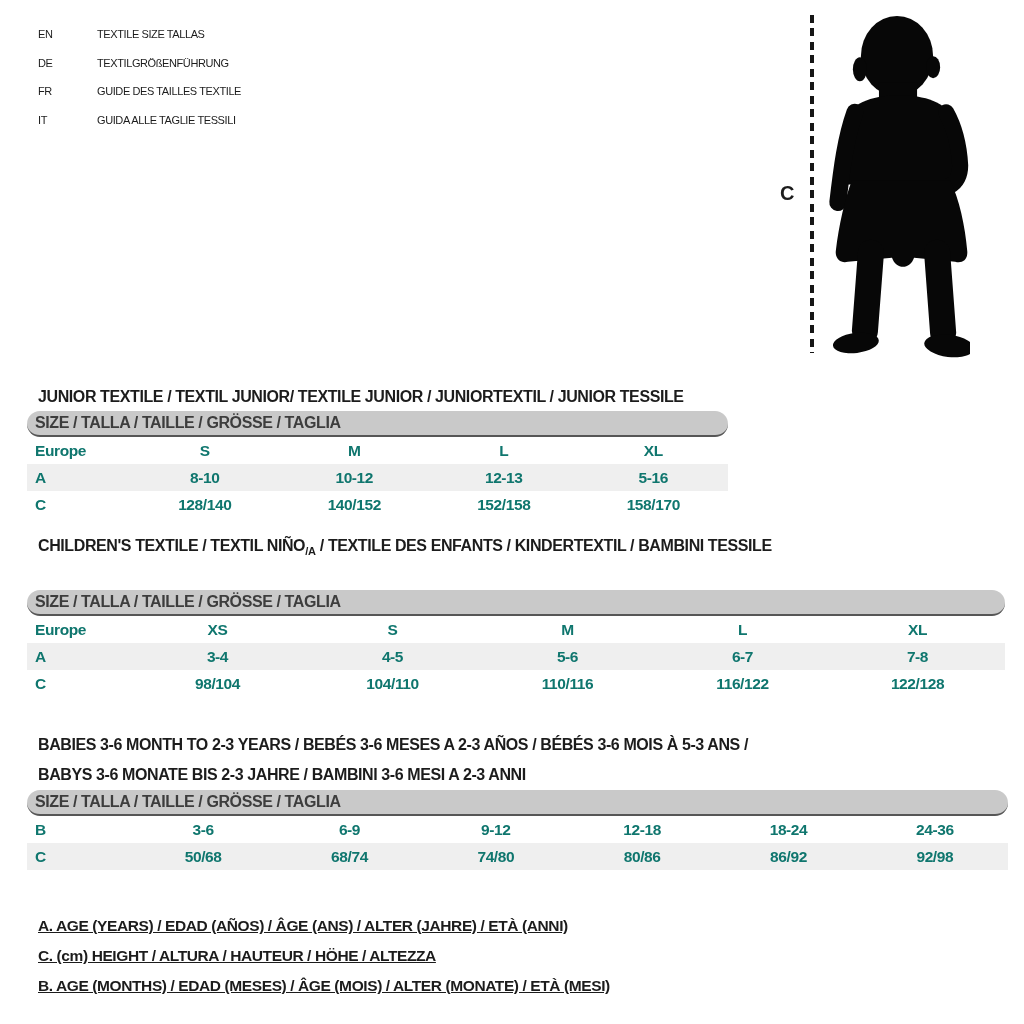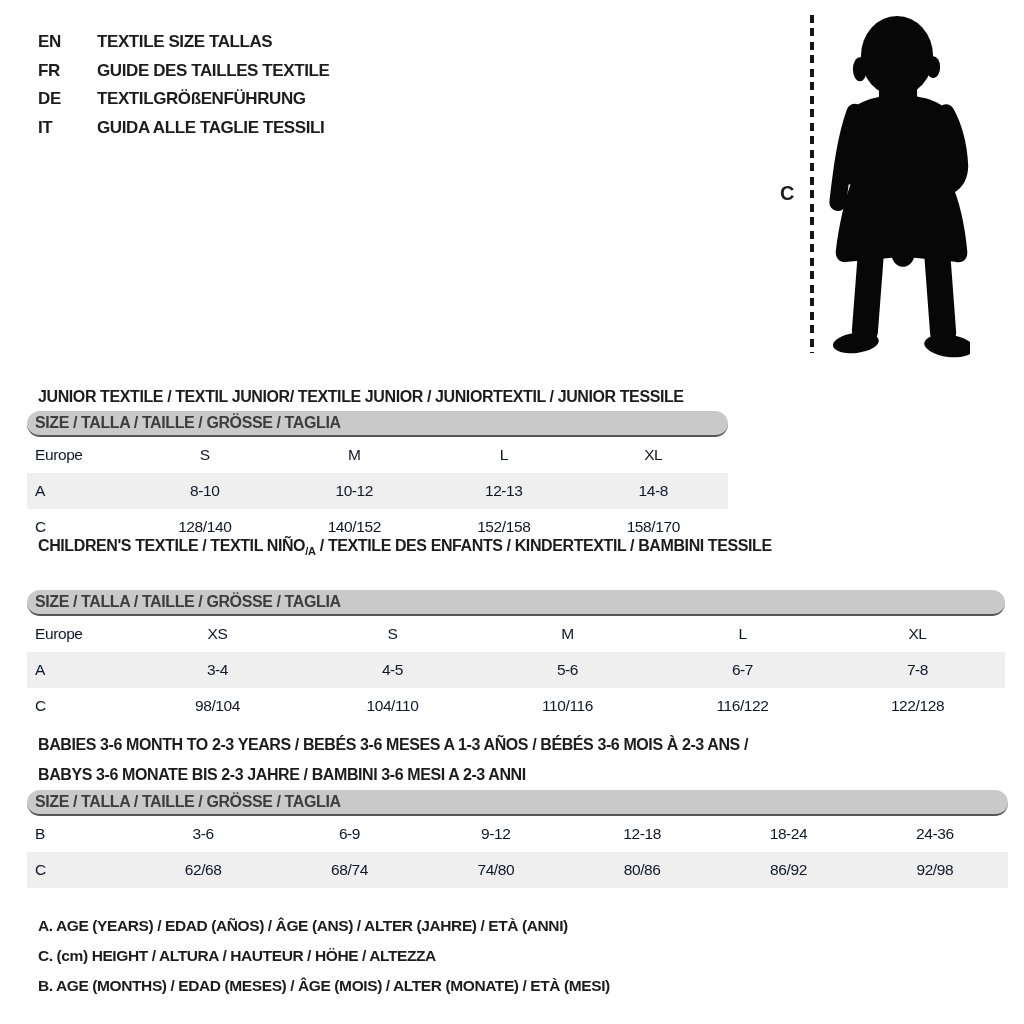"EN" .lang-row { align-items: center -> none; font-size: 17px -> 11px; font-weight: bold -> normal }
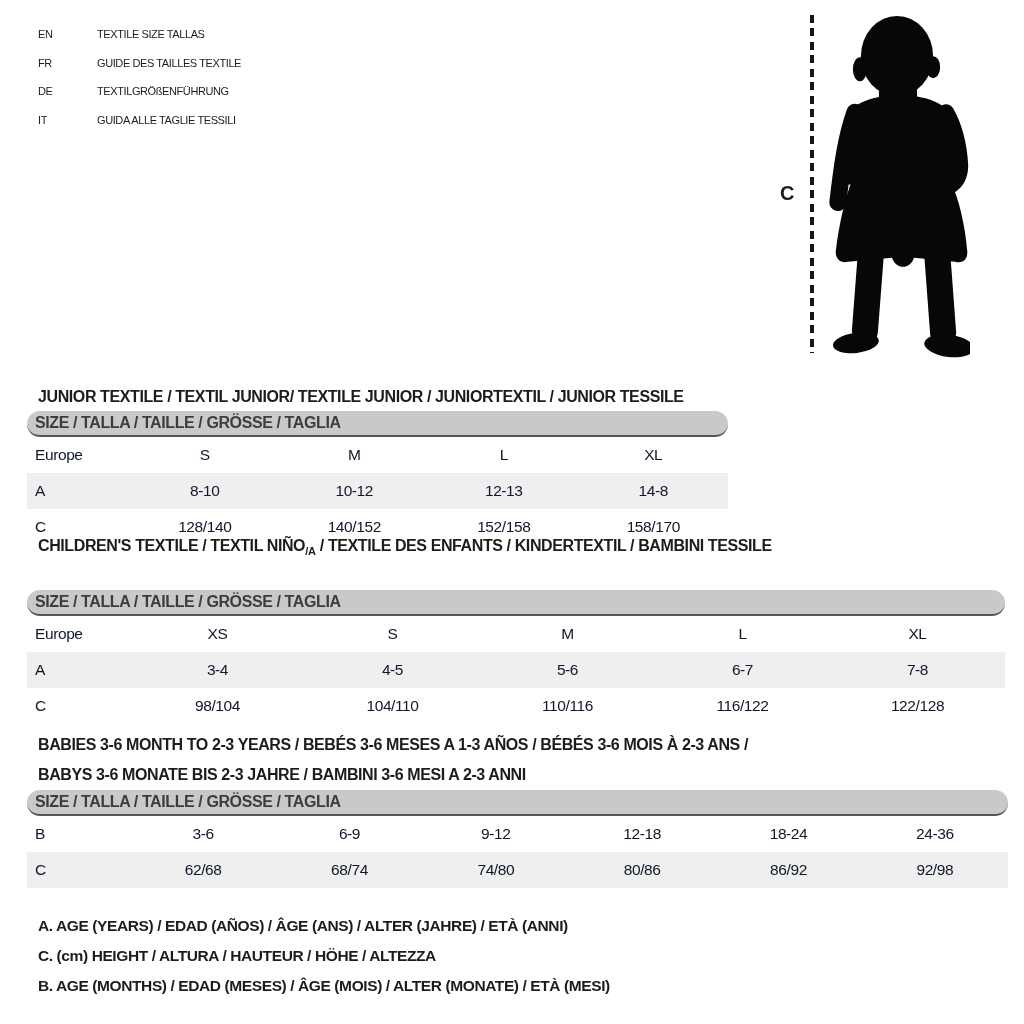"FR" div.lang-row { order: before "DE" -> after "DE" }
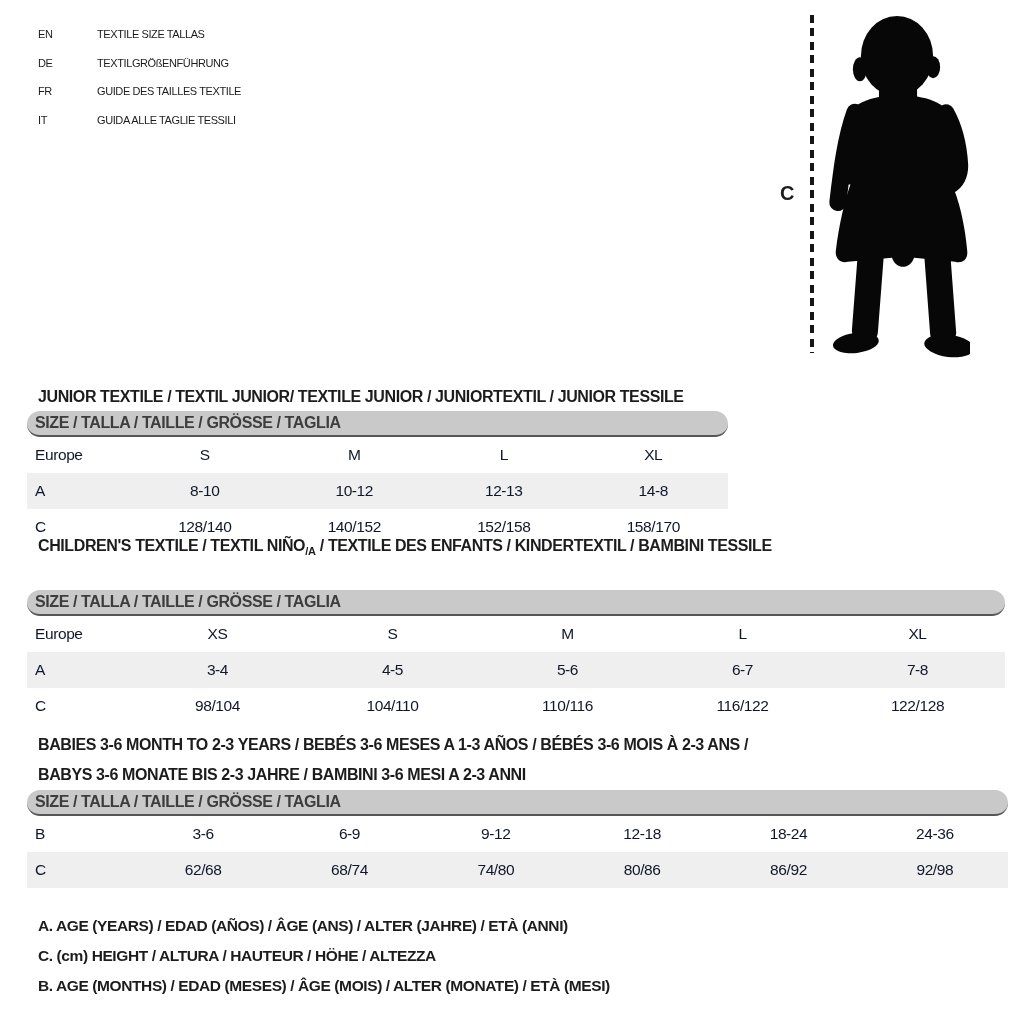"Europe" .tbl-row { color: #0f172a -> #0f766e; font-weight: normal -> bold; height: 36px -> 27px }
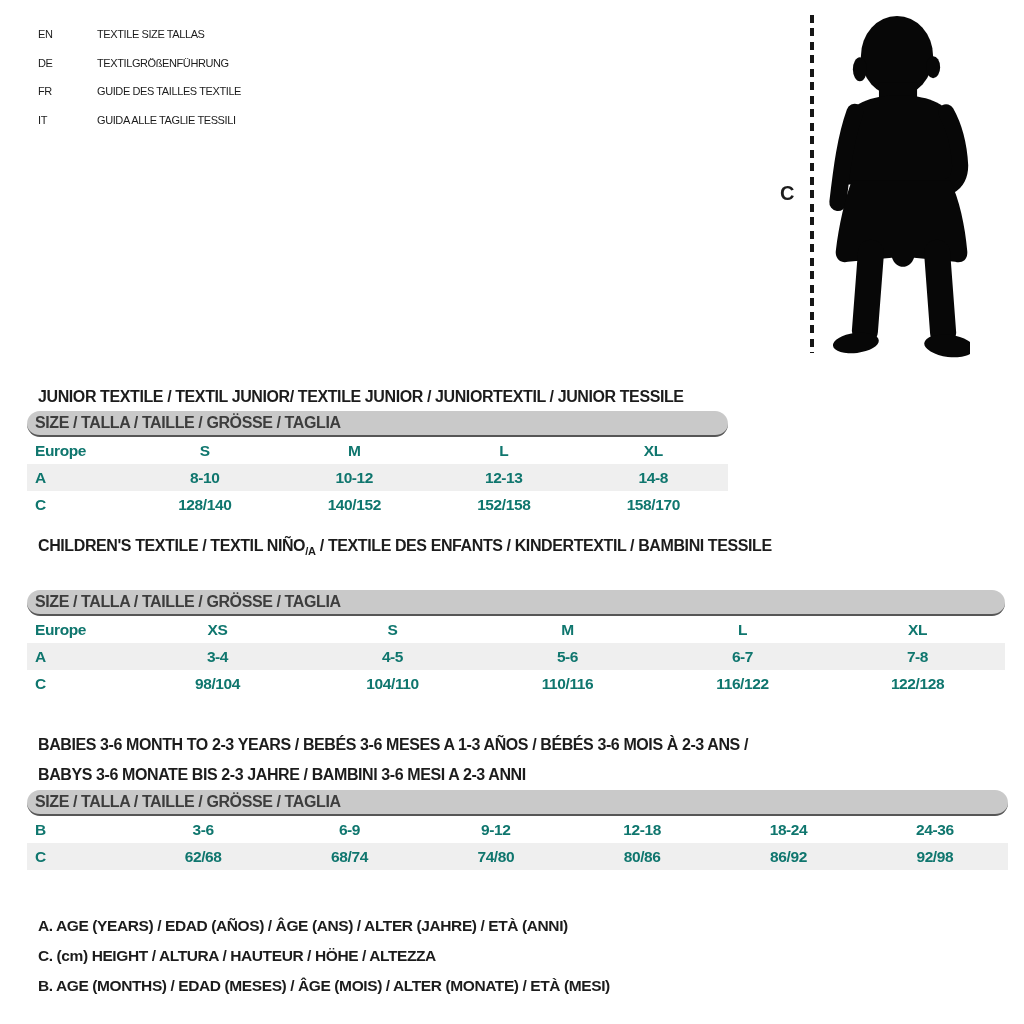"14-8" div.cell { text: 14-8 -> 5-16 }
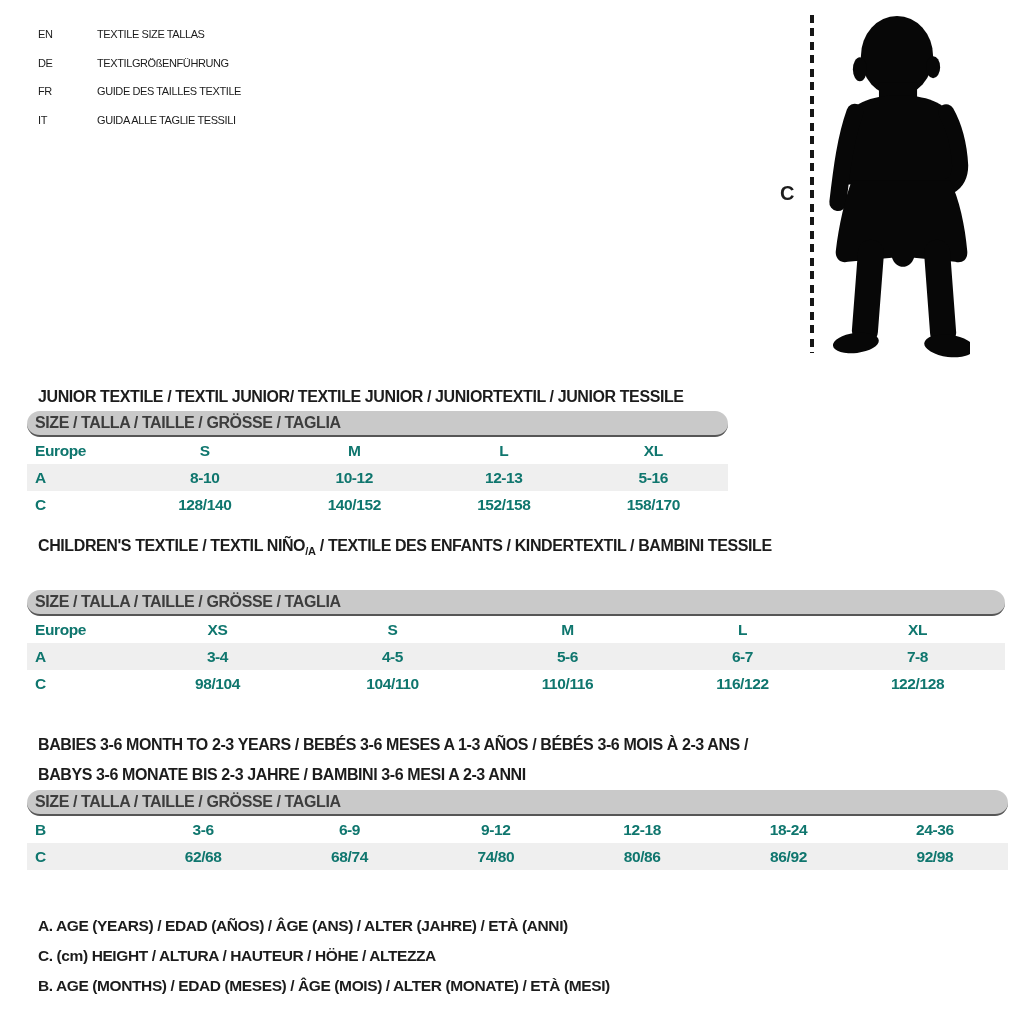"BABIES 3-6 MONTH TO 2-3" div.sec-title { text: 1-3 AÑOS / BÉBÉS 3-6 MOIS À 2-3 -> 2-3 AÑOS / BÉBÉS 3-6 MOIS À 5-3 }
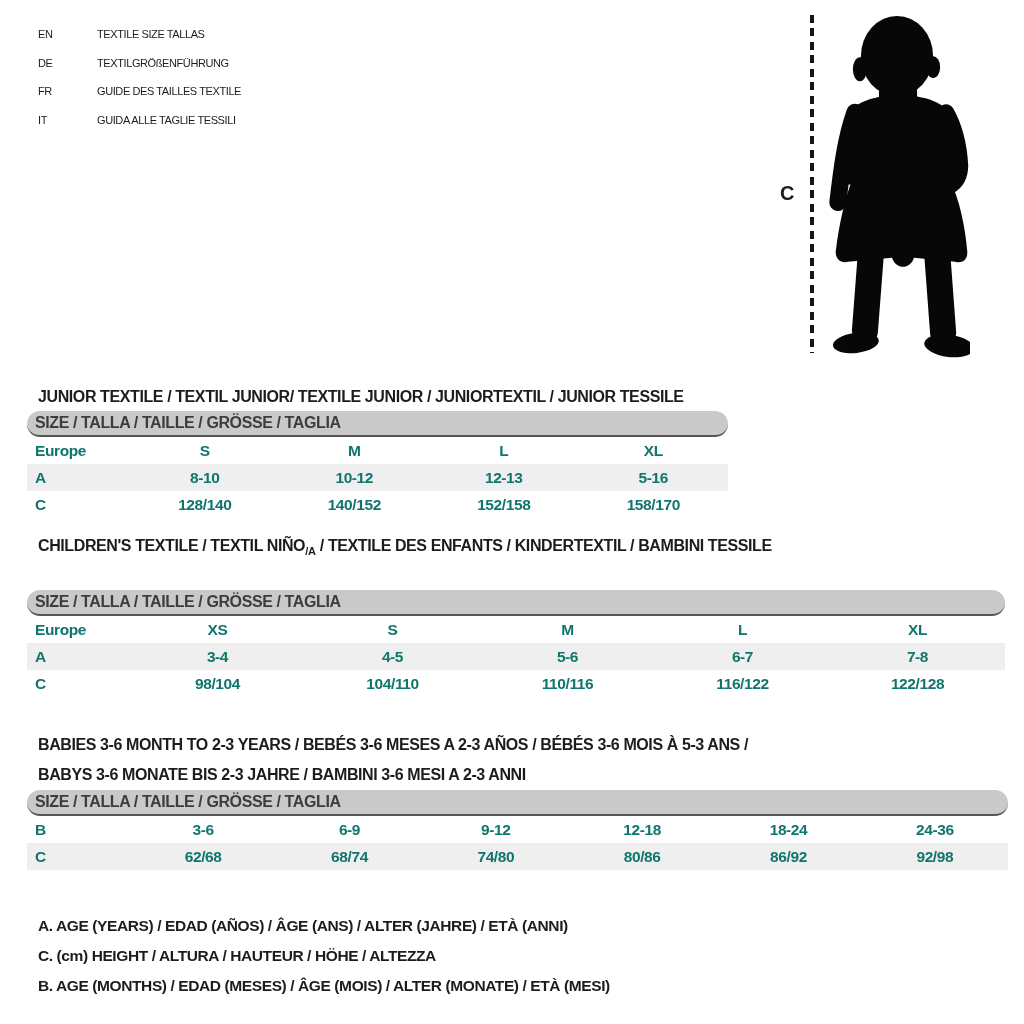"62/68" div.cell { text: 62/68 -> 50/68 }
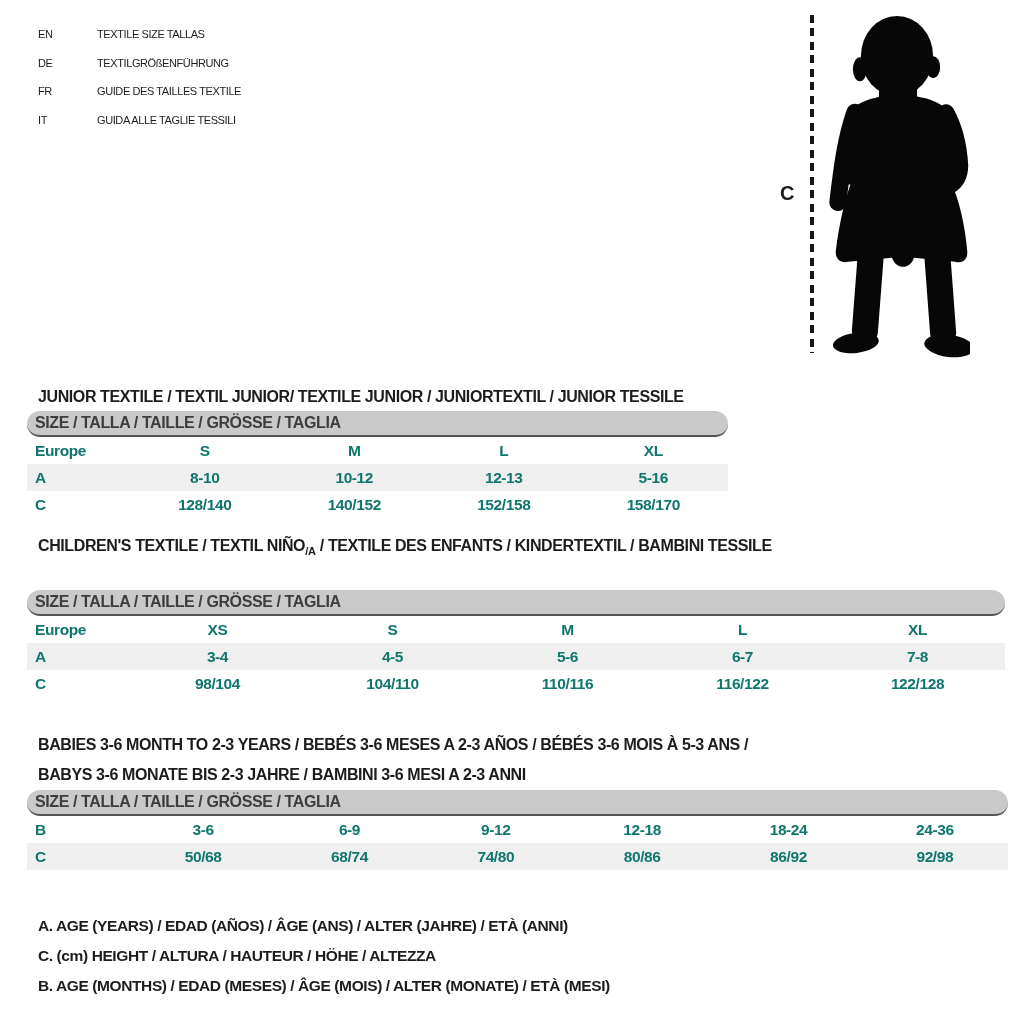"A. AGE (YEARS) / EDAD" .footnotes { text-decoration: none -> underline }
